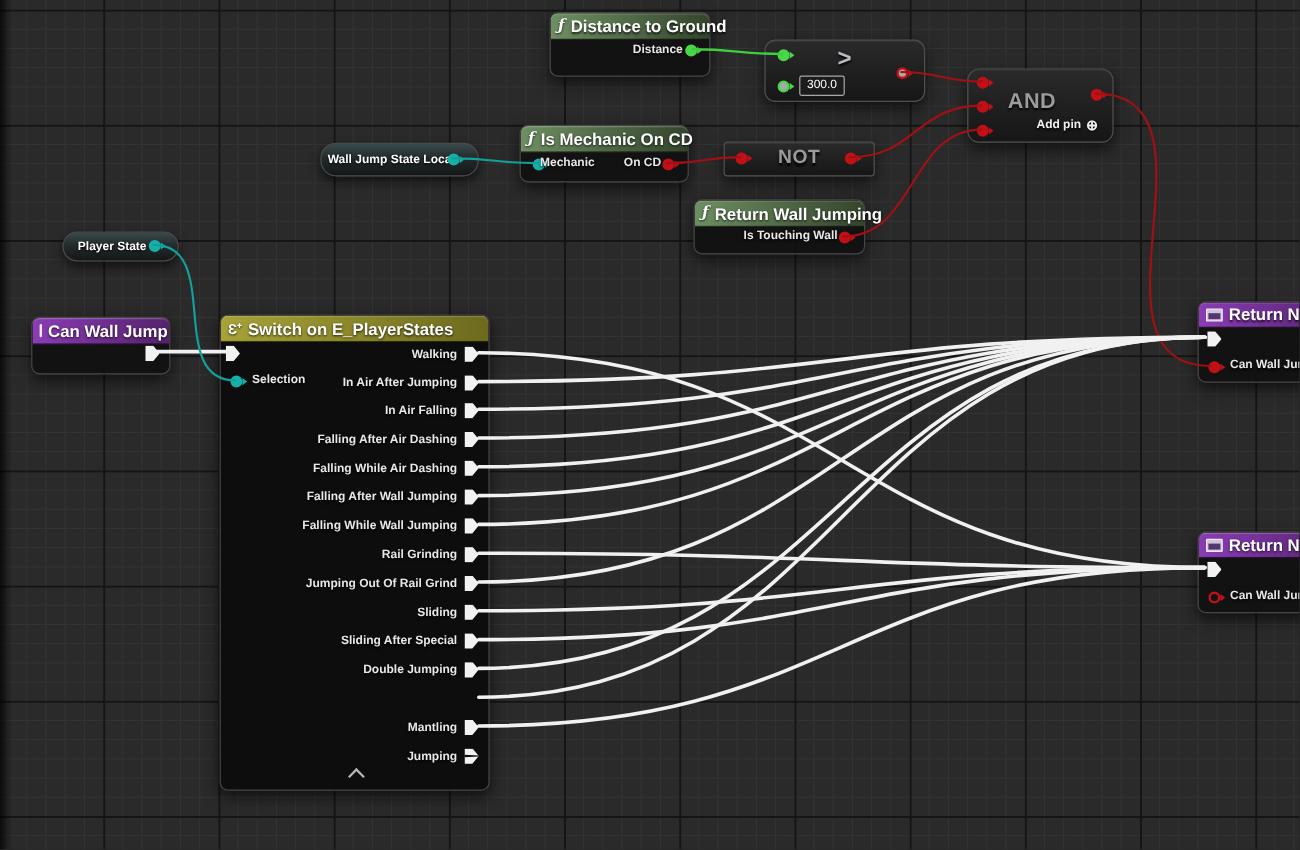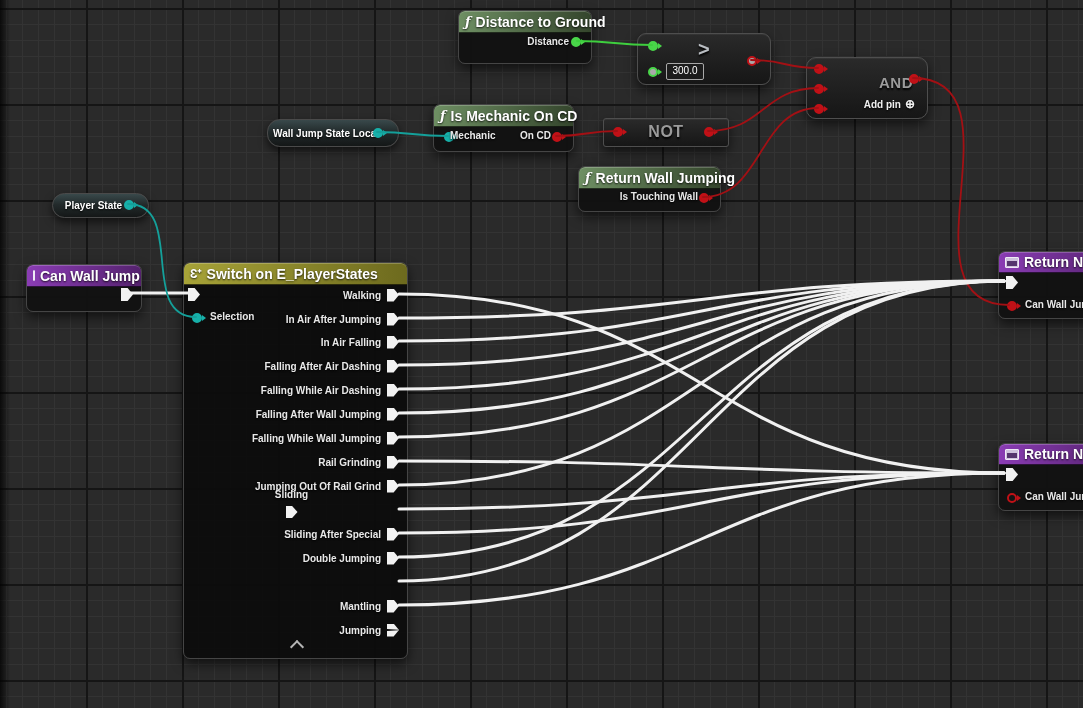"AND" span.optext { font-size: 15px -> 18px; text-align: right -> center }
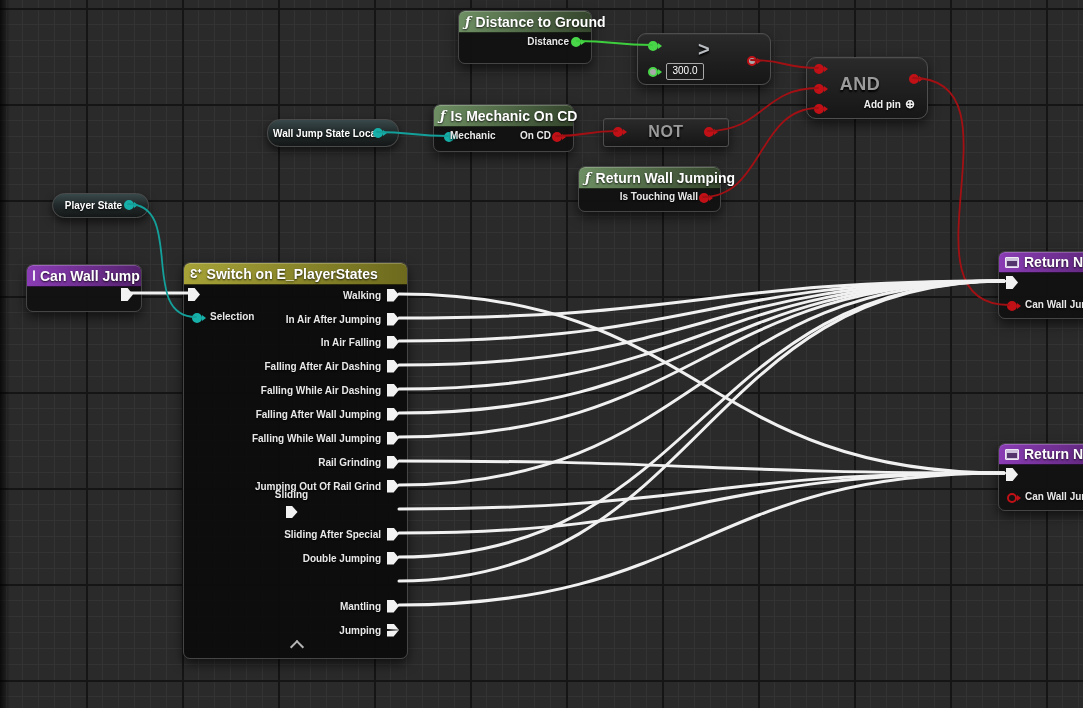"Sliding" div.case-row { flex-direction: column -> none }
